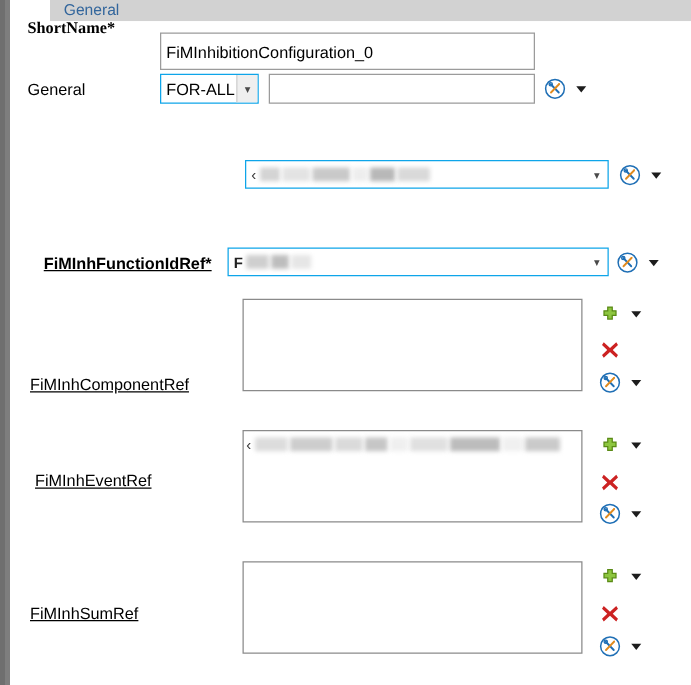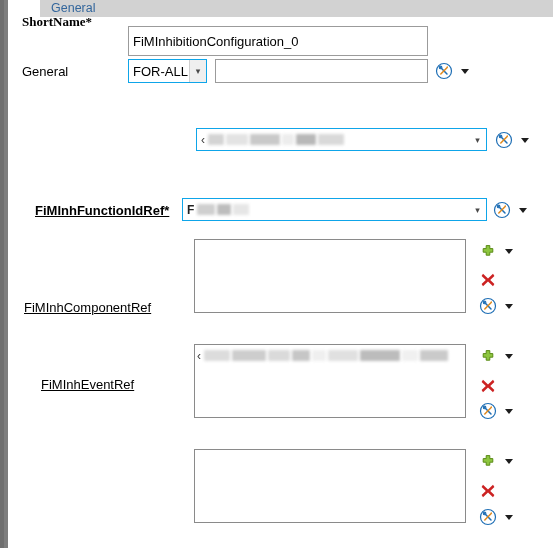"FiMInhEventRef" div.lbl { left: 41px -> 28px }
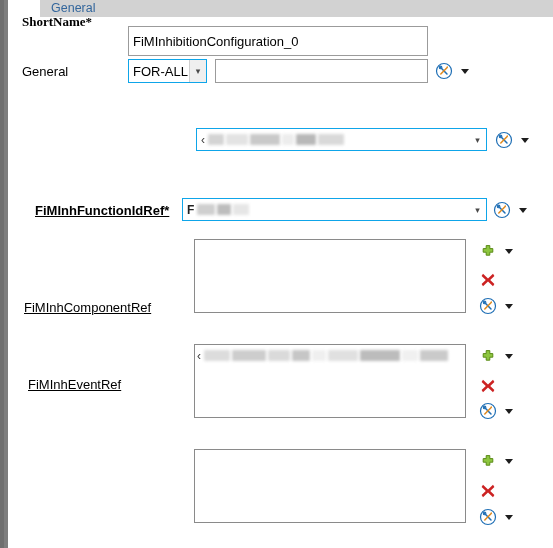"FiMInhSumRef" div.lbl { html: none -> <div>FiMInhSumRef</div> }
